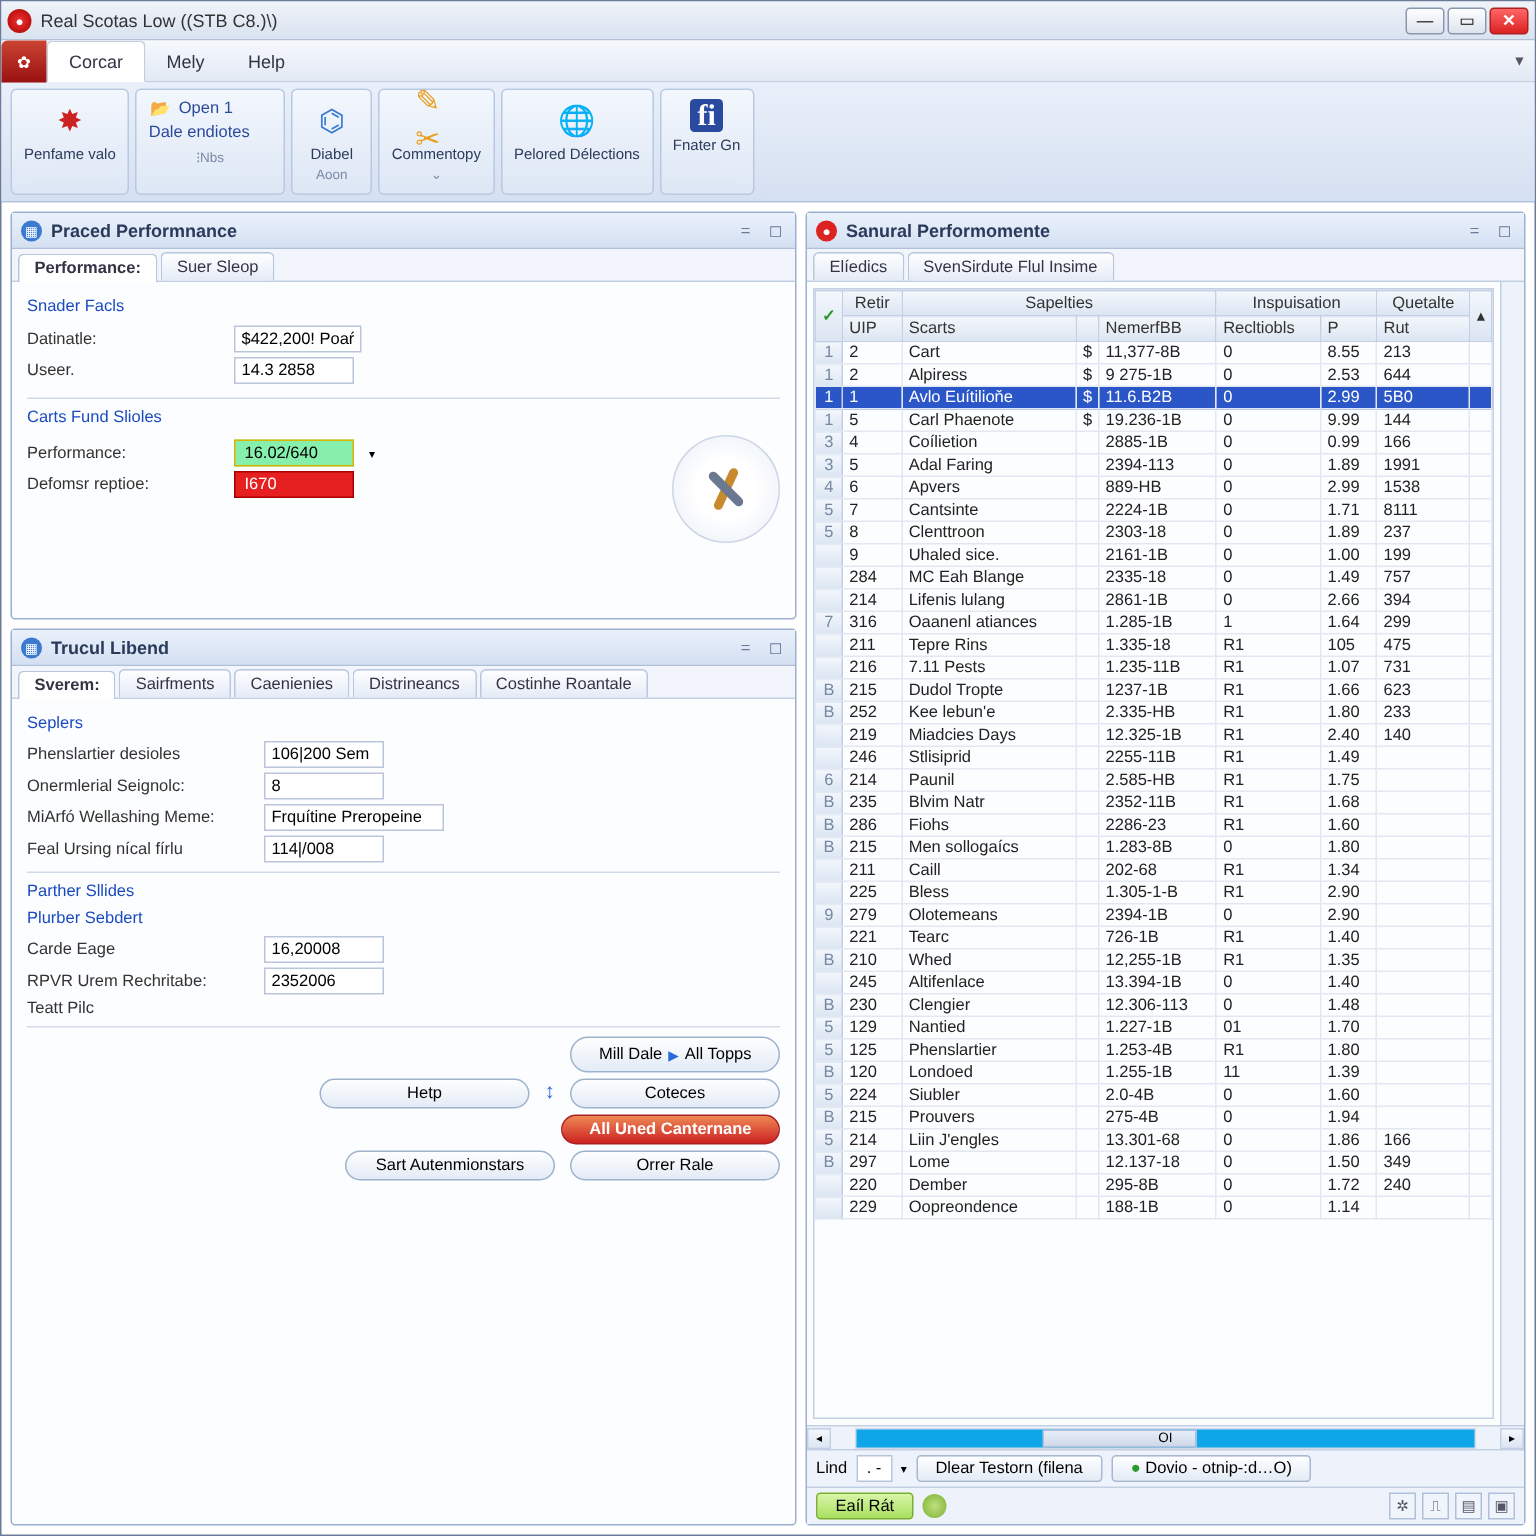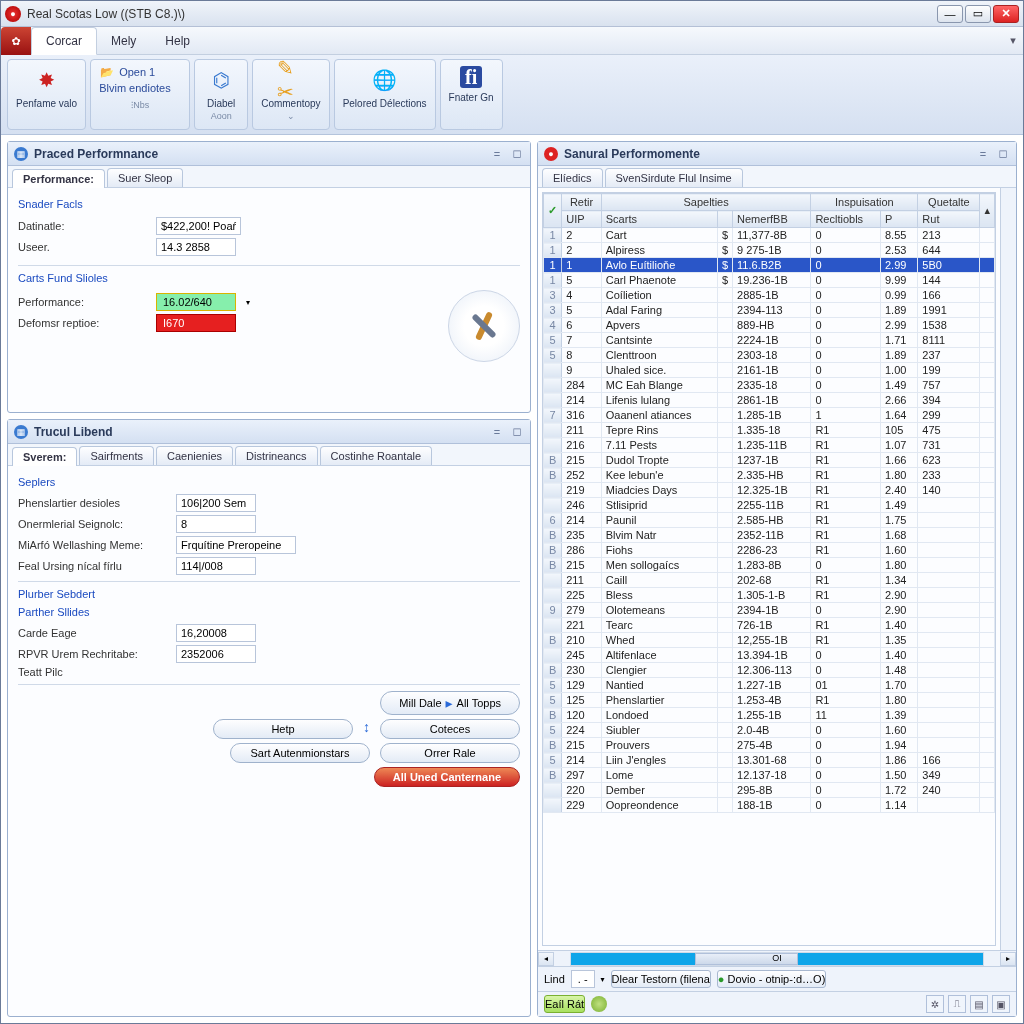"Blvim endiotes" div.open-row { text: Blvim -> Dale }
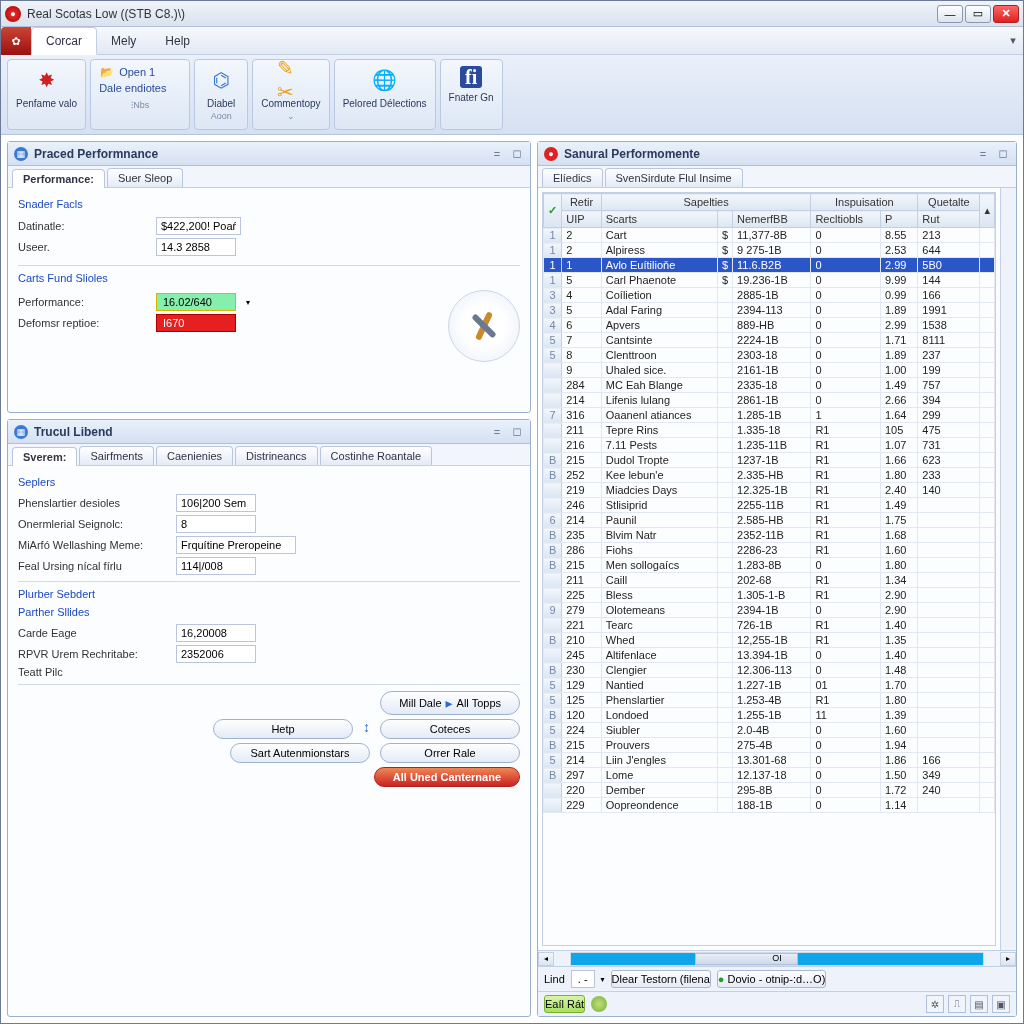"Plurber Sebdert" div.sub-title { order: before "Parther Sllides" -> after "Parther Sllides" }
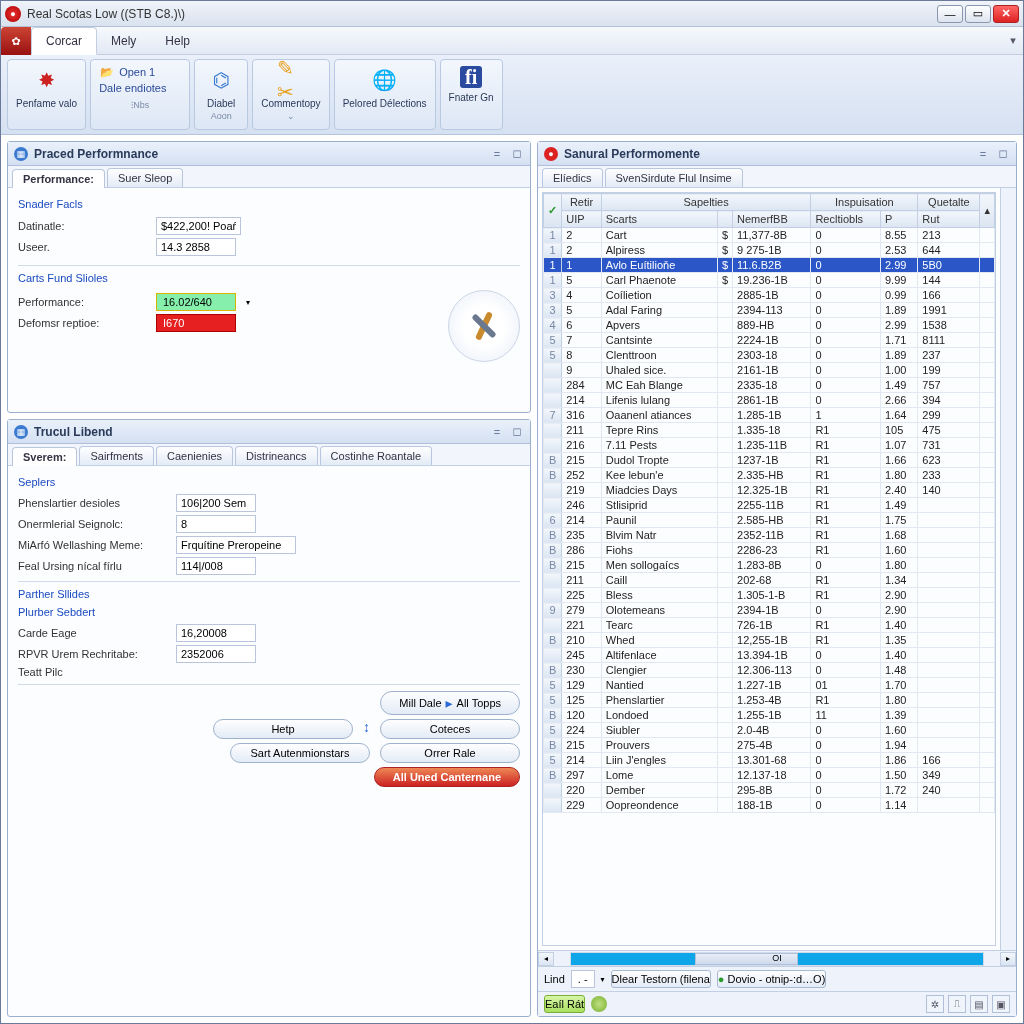"Sart Autenmionstars" div.btn-row { order: before "All Uned Canternane" -> after "All Uned Canternane" }
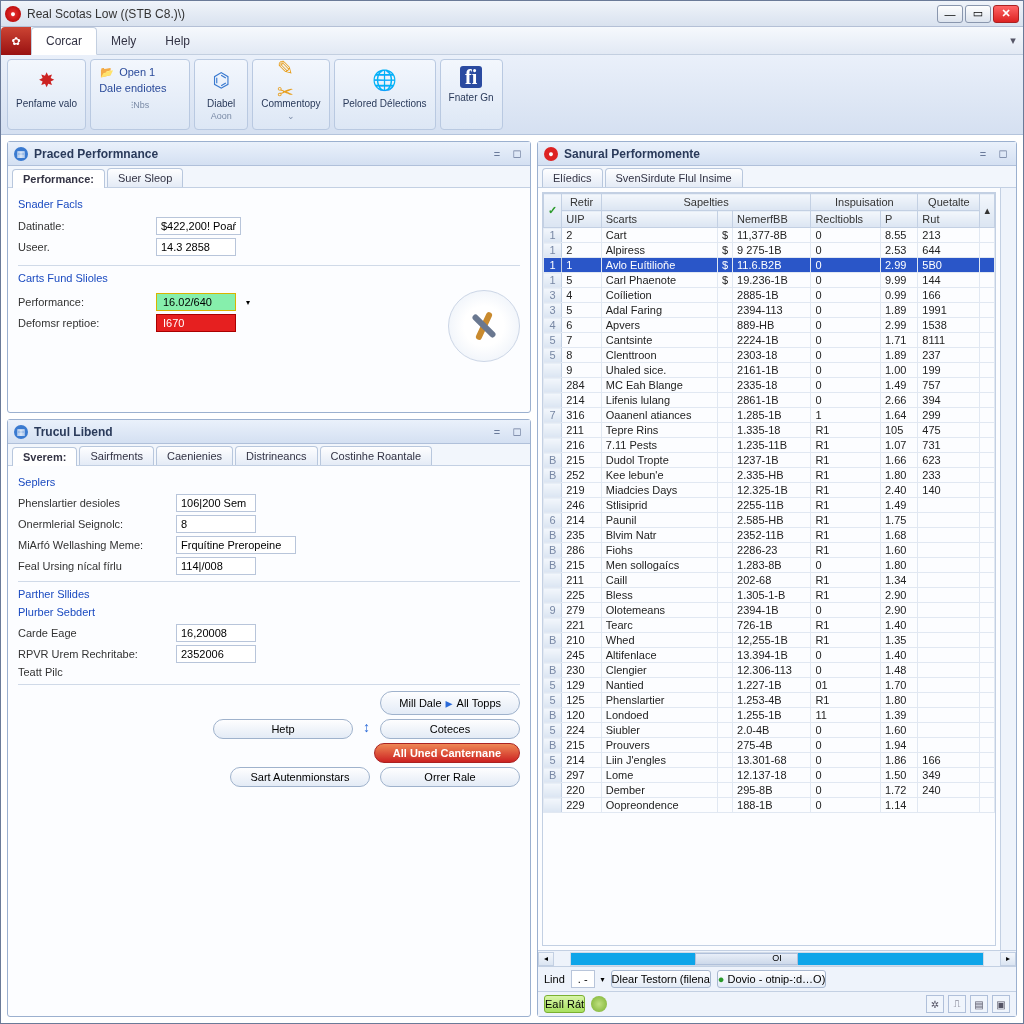"Dlear Testorn (filena" .footer-btn { padding: 2px 0 -> 2px 12px }
